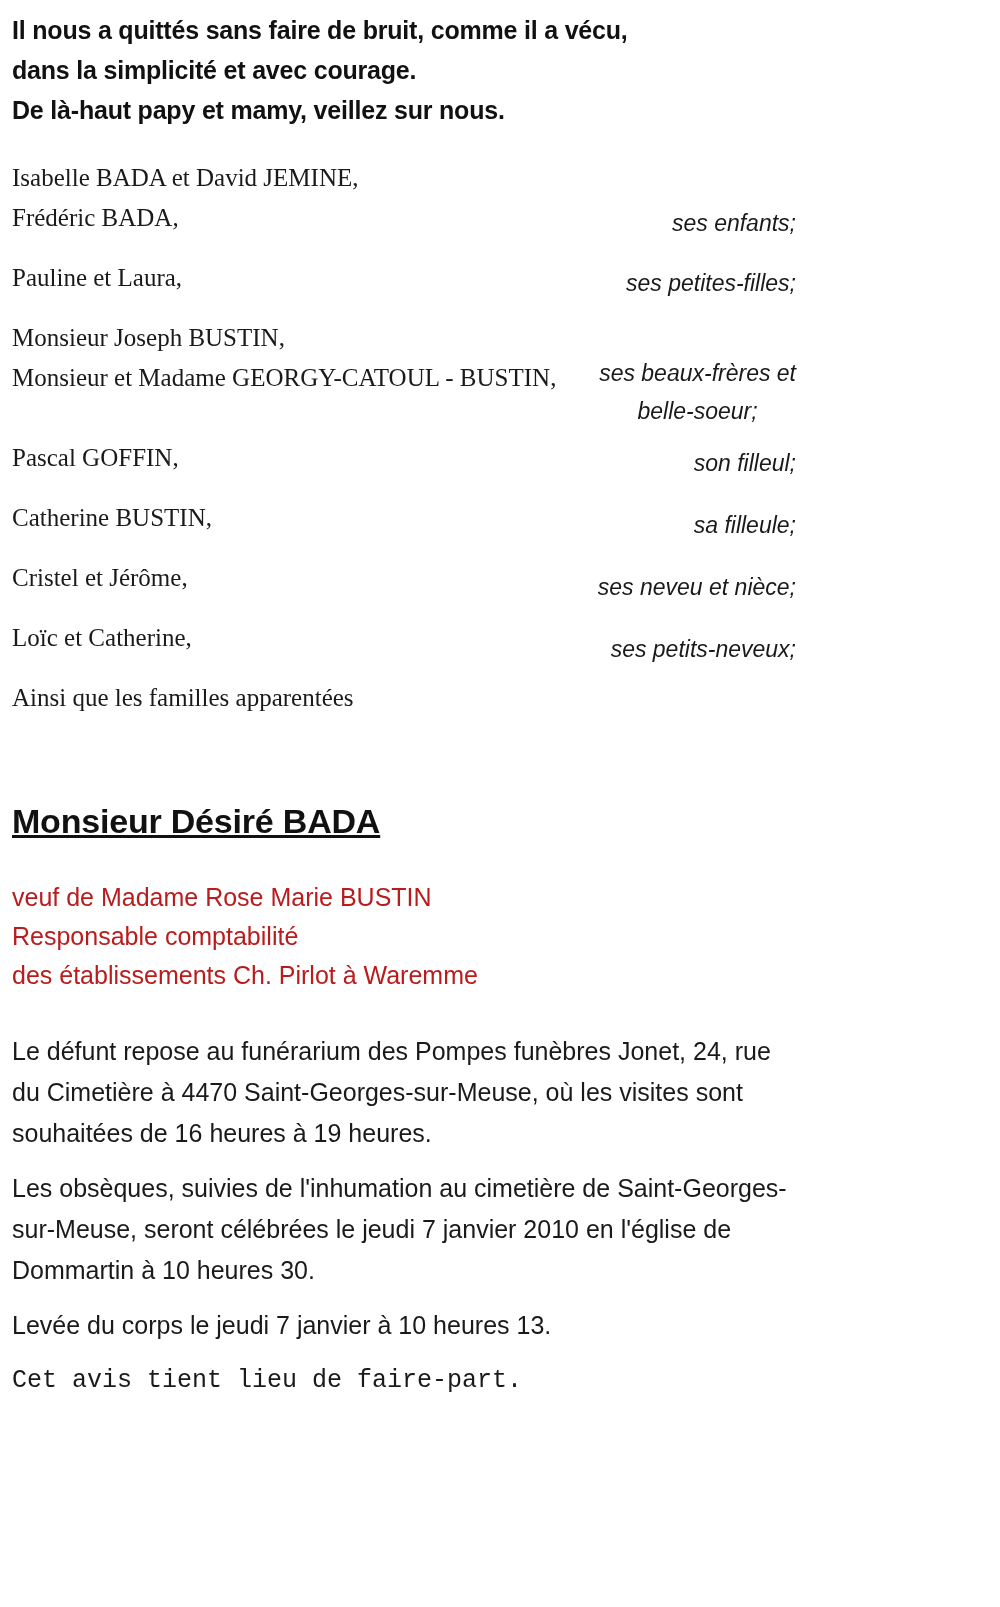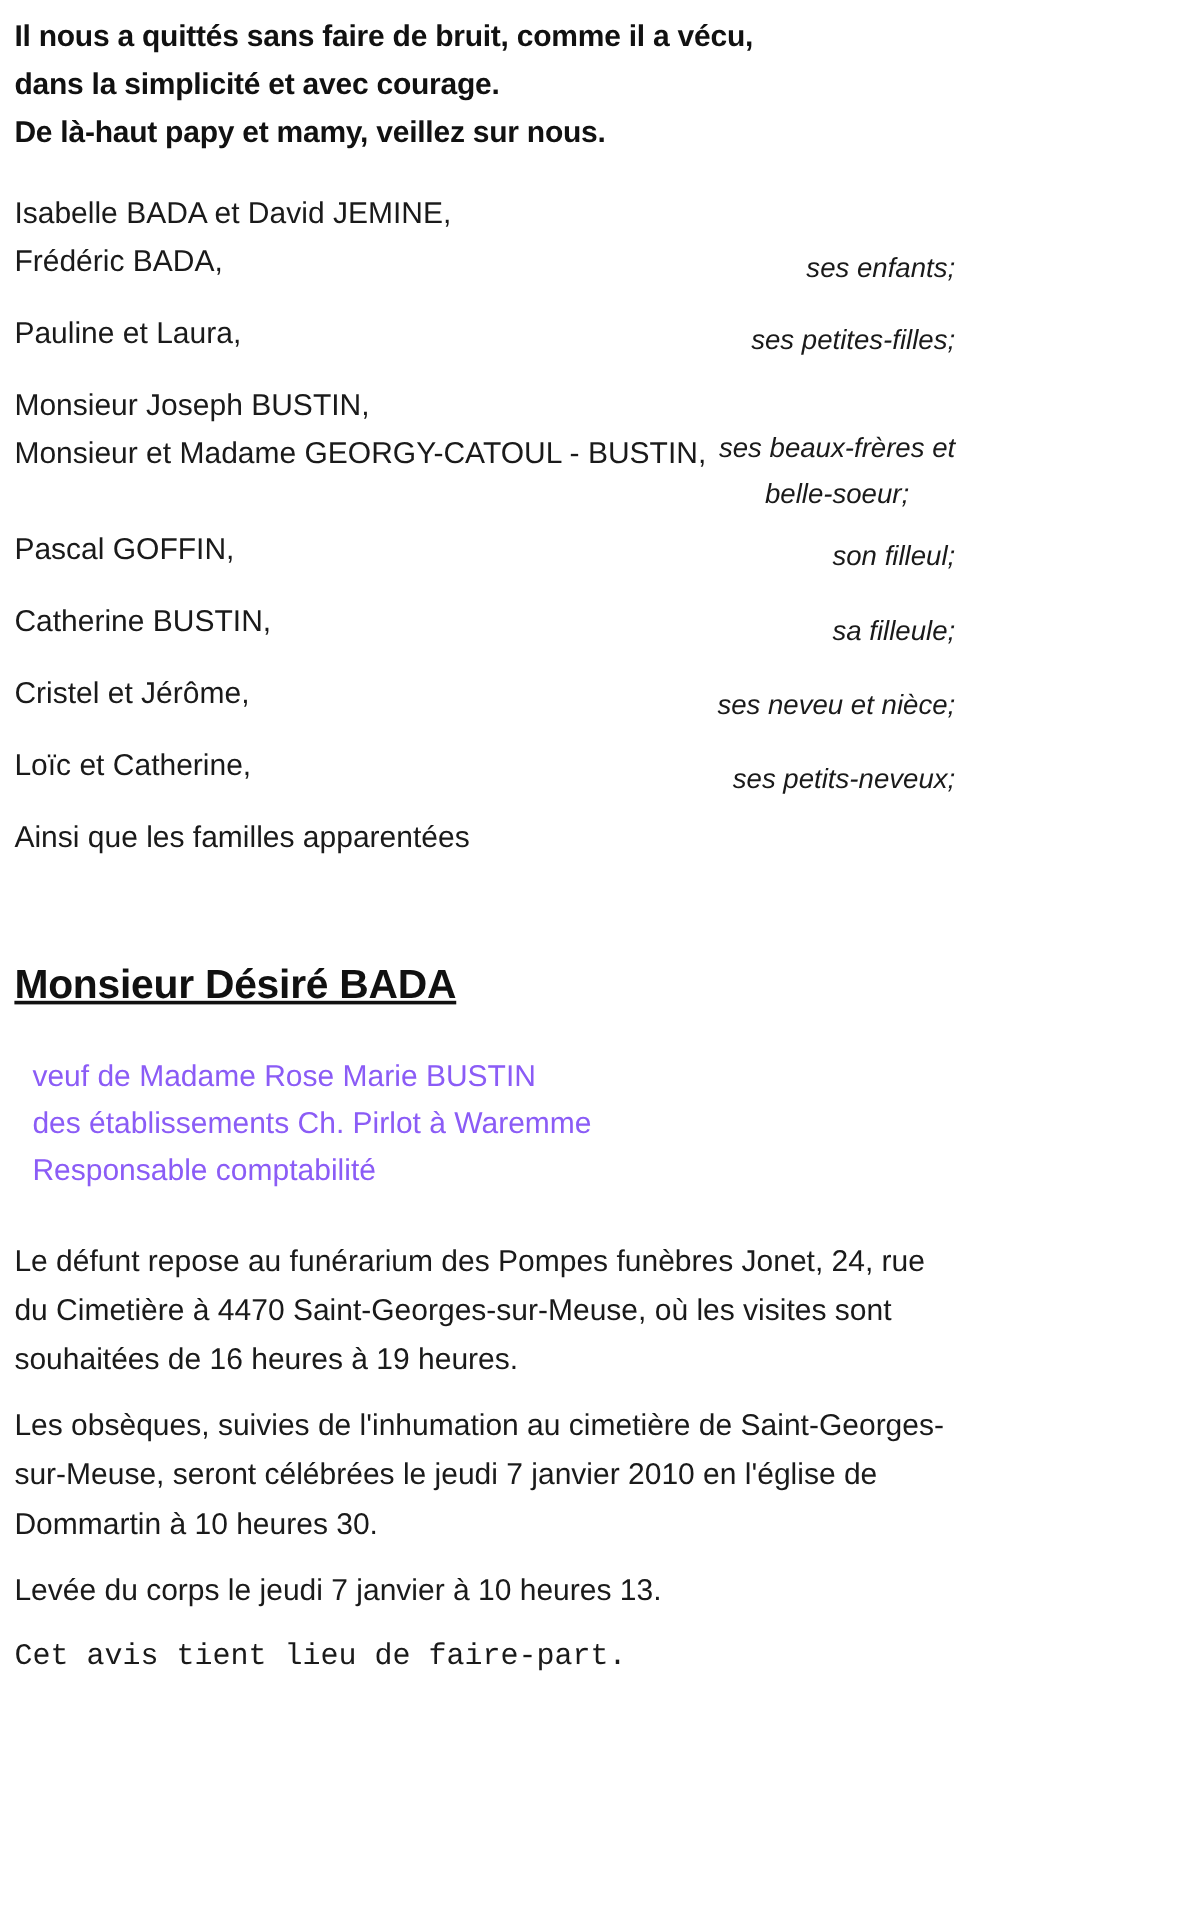"Isabelle BADA et David JEMINE," .name-line { font-family: none -> Liberation Serif, serif }
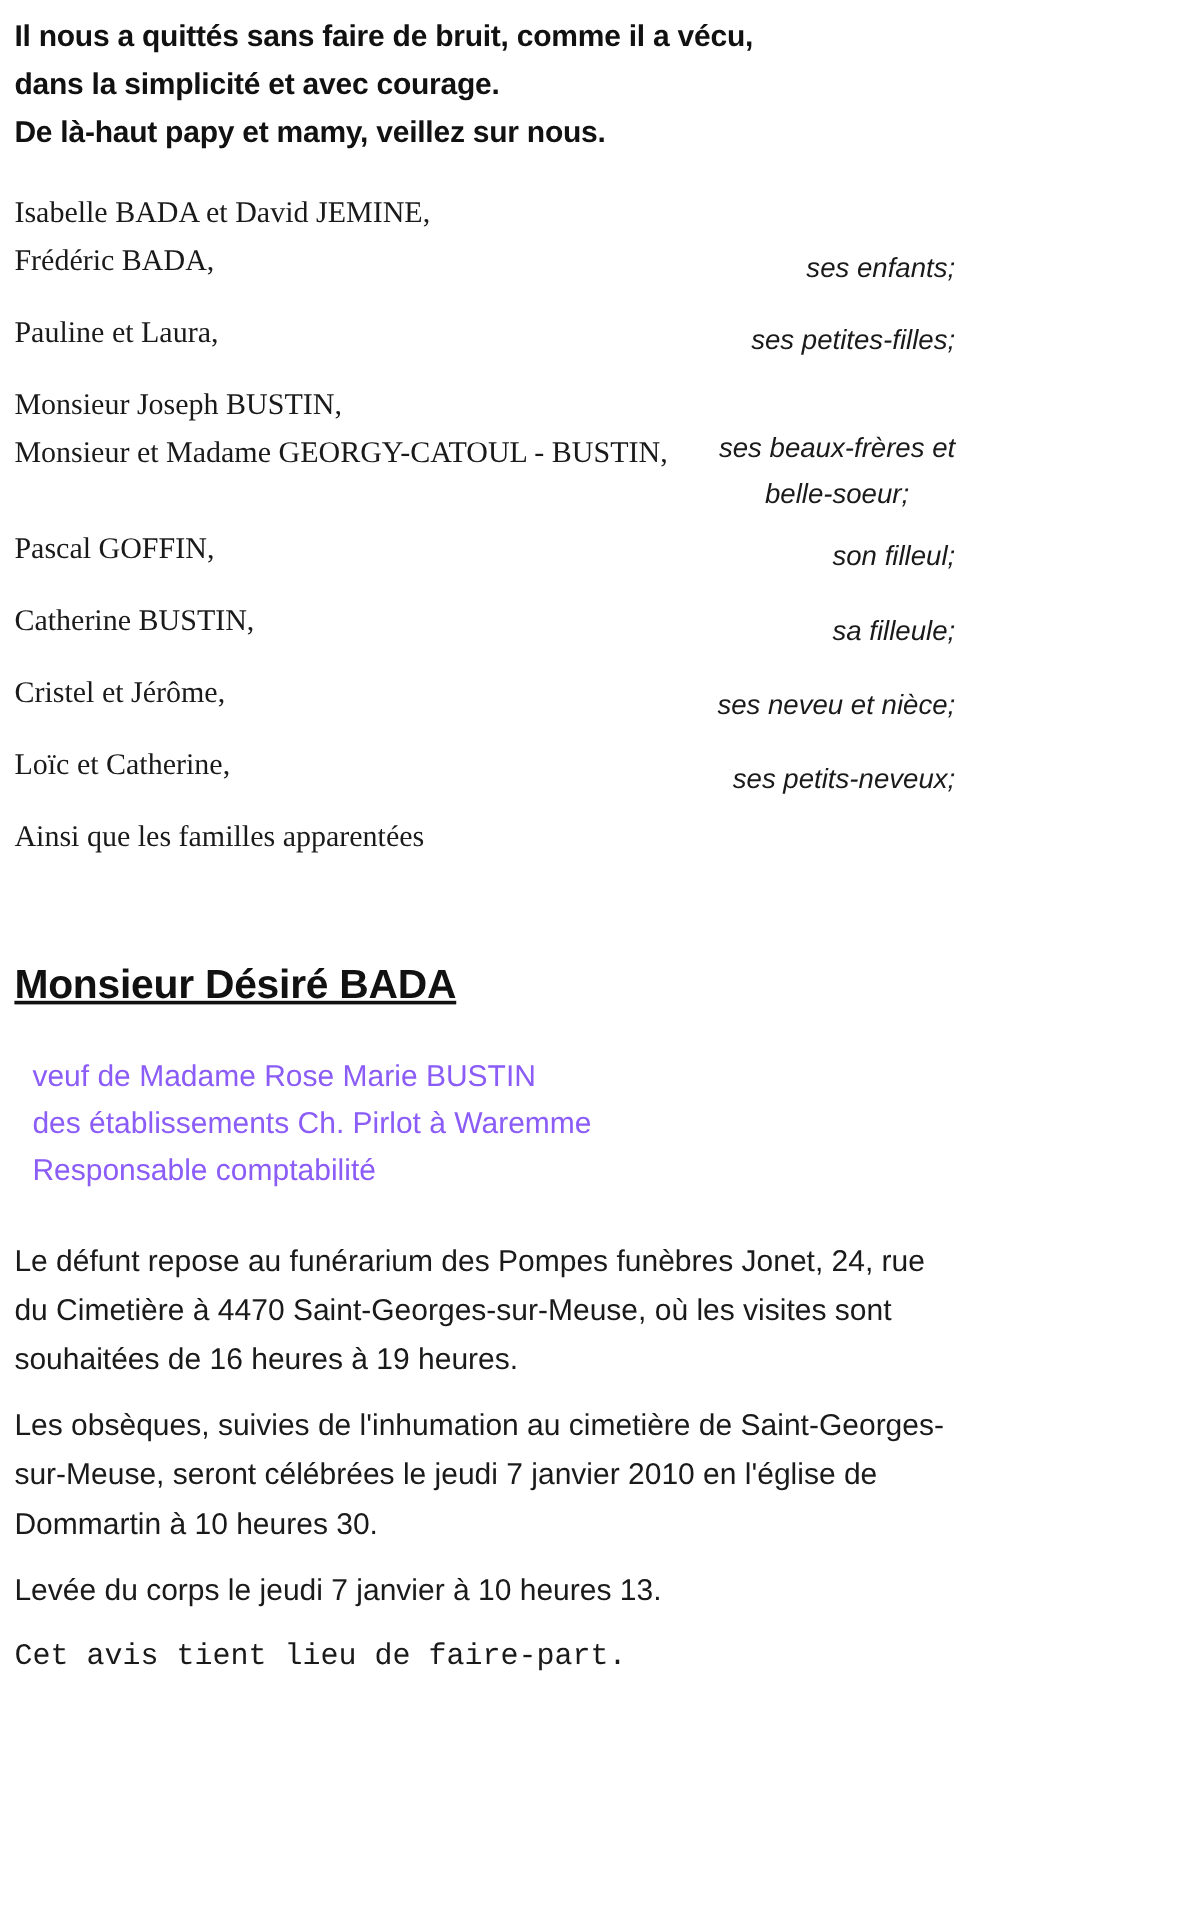"veuf de Madame Rose Marie" .detail-line { color: #8b5cf6 -> #b91c1c; margin-left: 15px -> none }
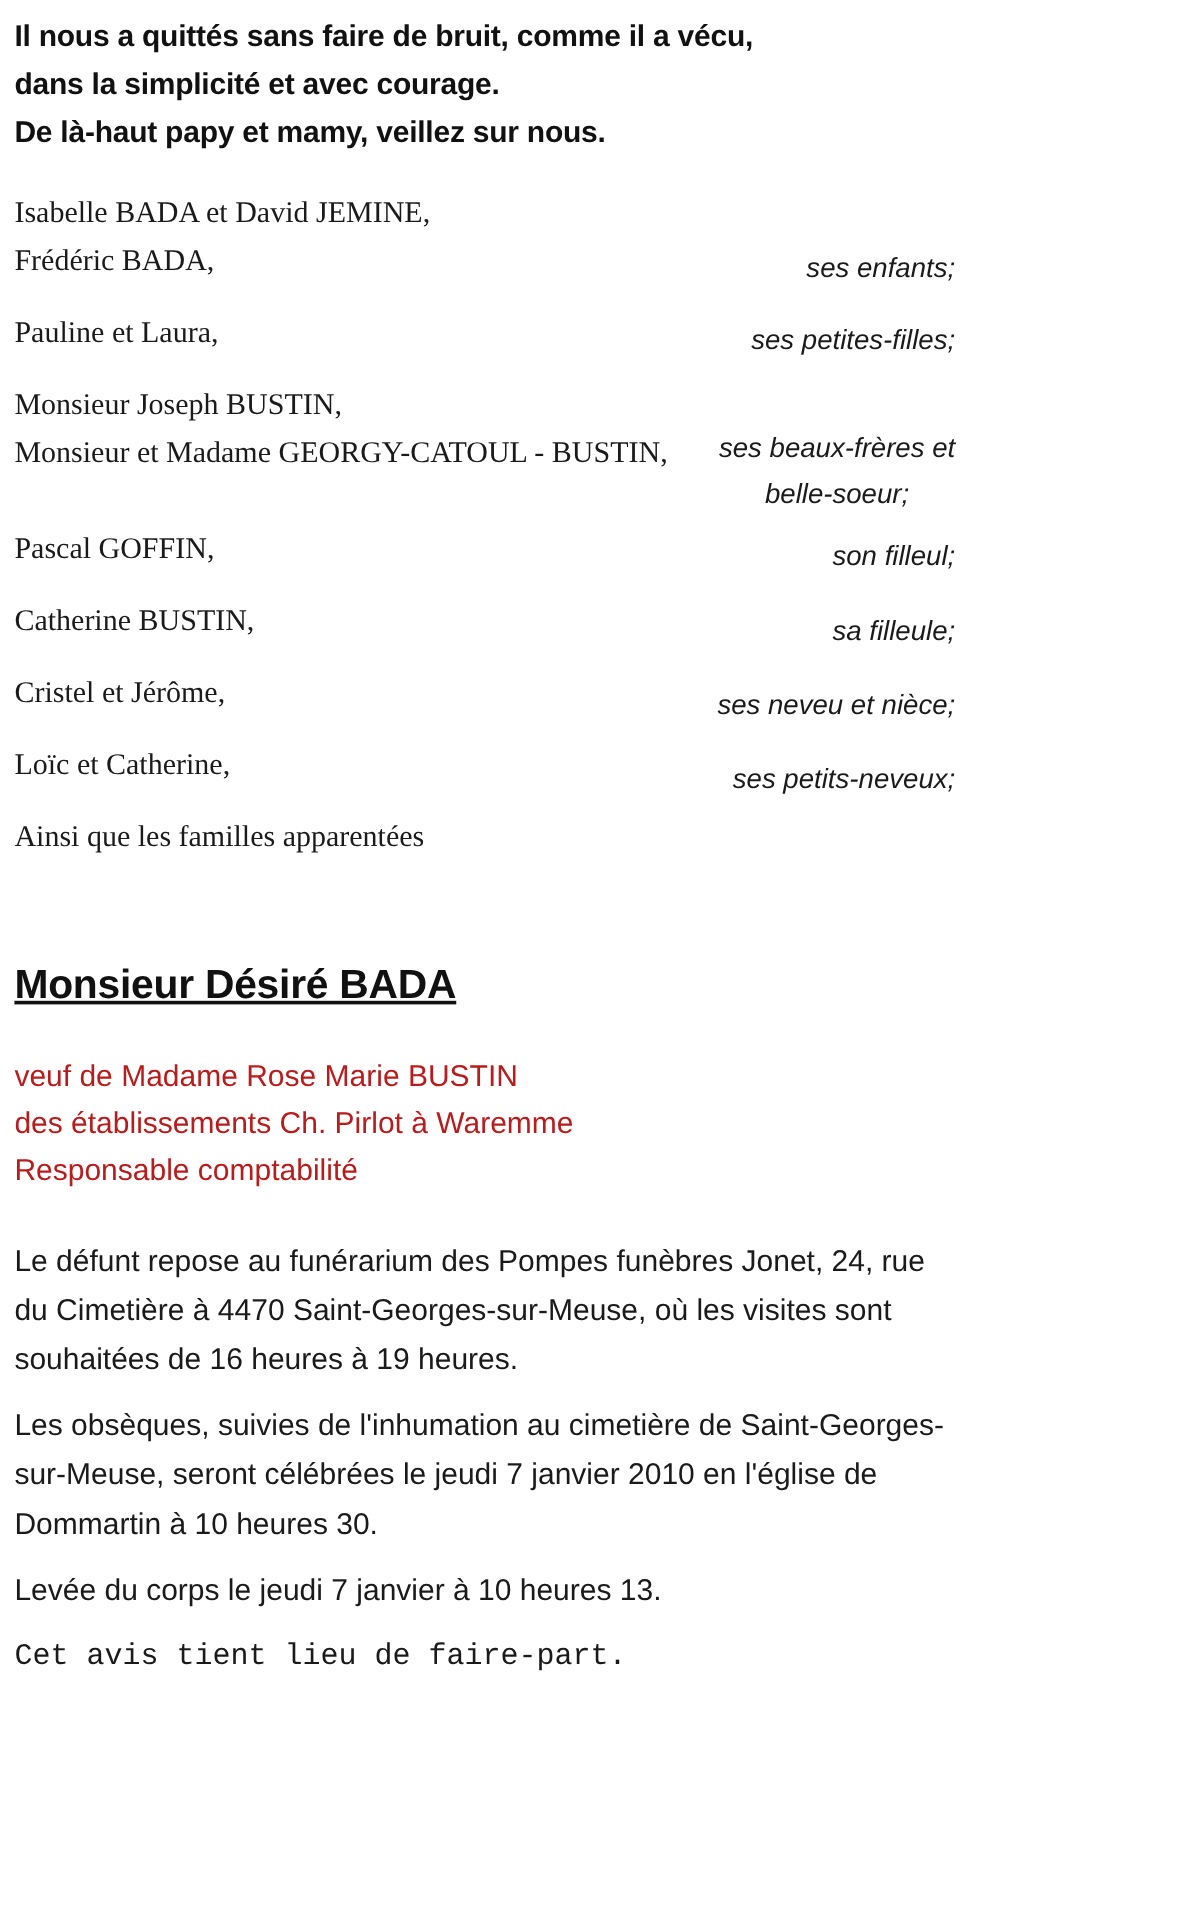"des établissements Ch. Pirlot à" div.detail-line { order: before "Responsable comptabilité" -> after "Responsable comptabilité" }
